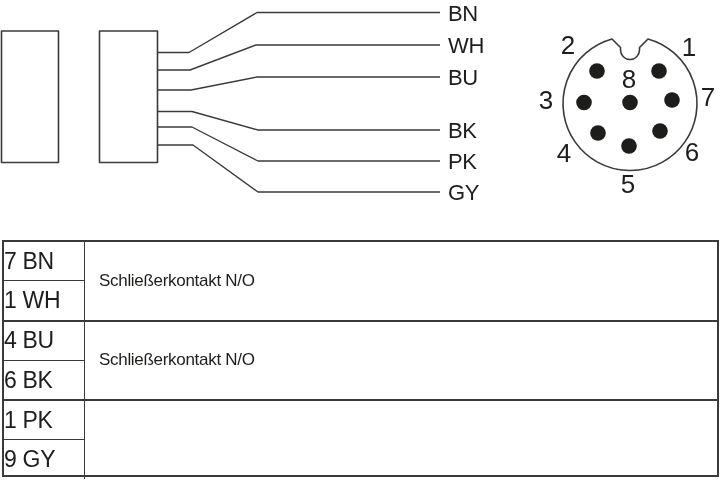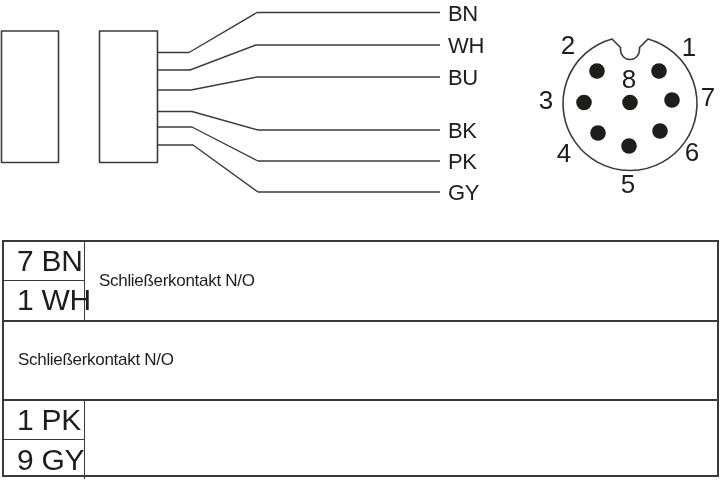"7 BN" .pin-cell { font-size: 30px -> 23px; padding-left: 13px -> 0 }
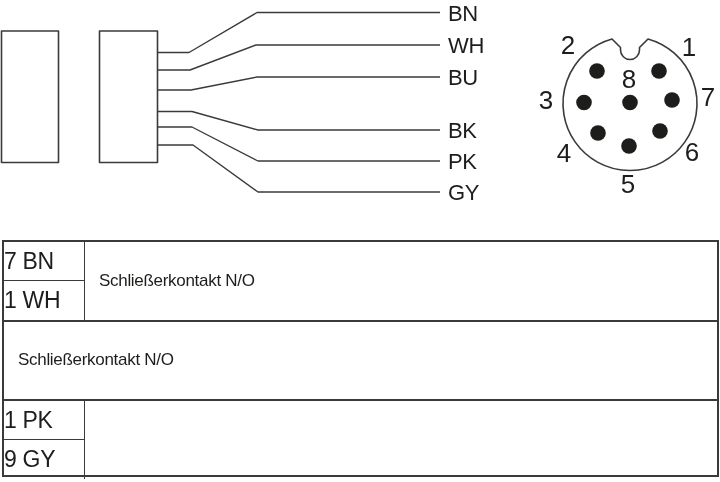"4 BU" div.pin-col { html: none -> <div> <div>4 BU</div> <div>6 BK</div> </div> }
